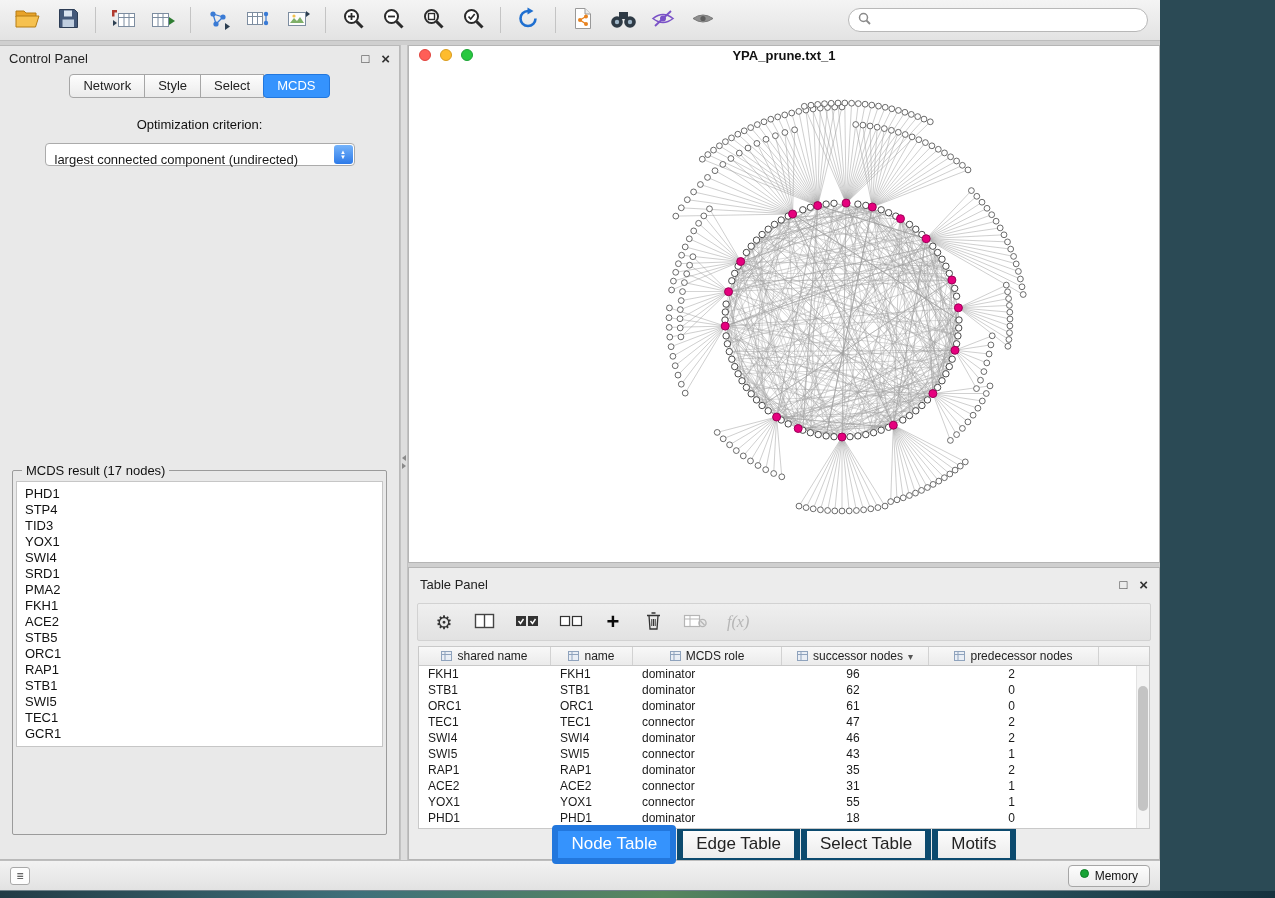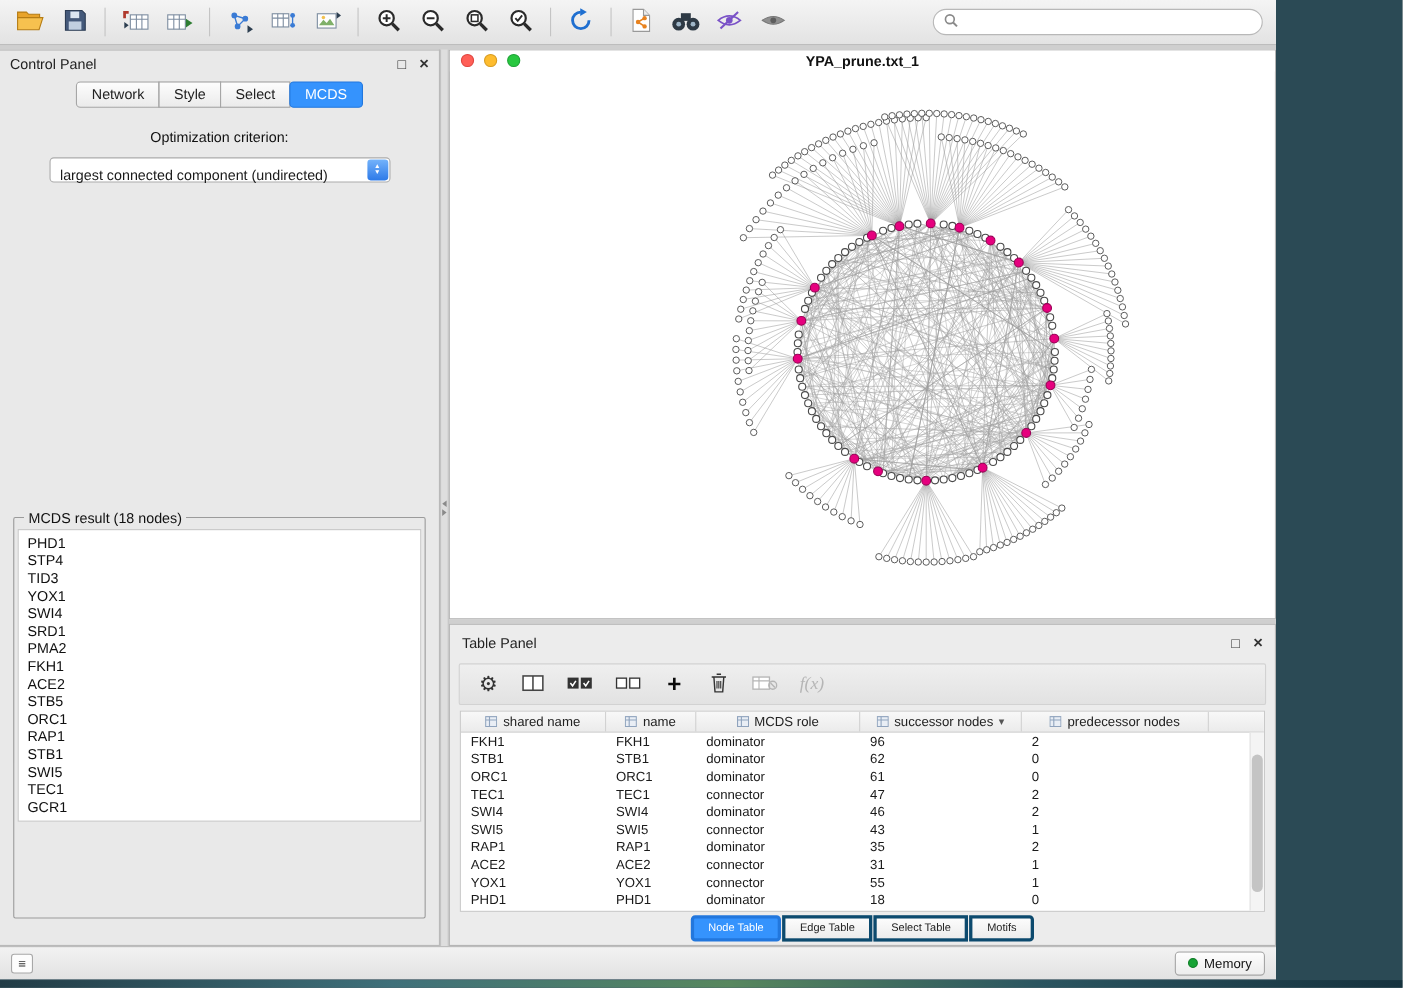"MCDS result (18 nodes)" legend { text: 18 -> 17 }
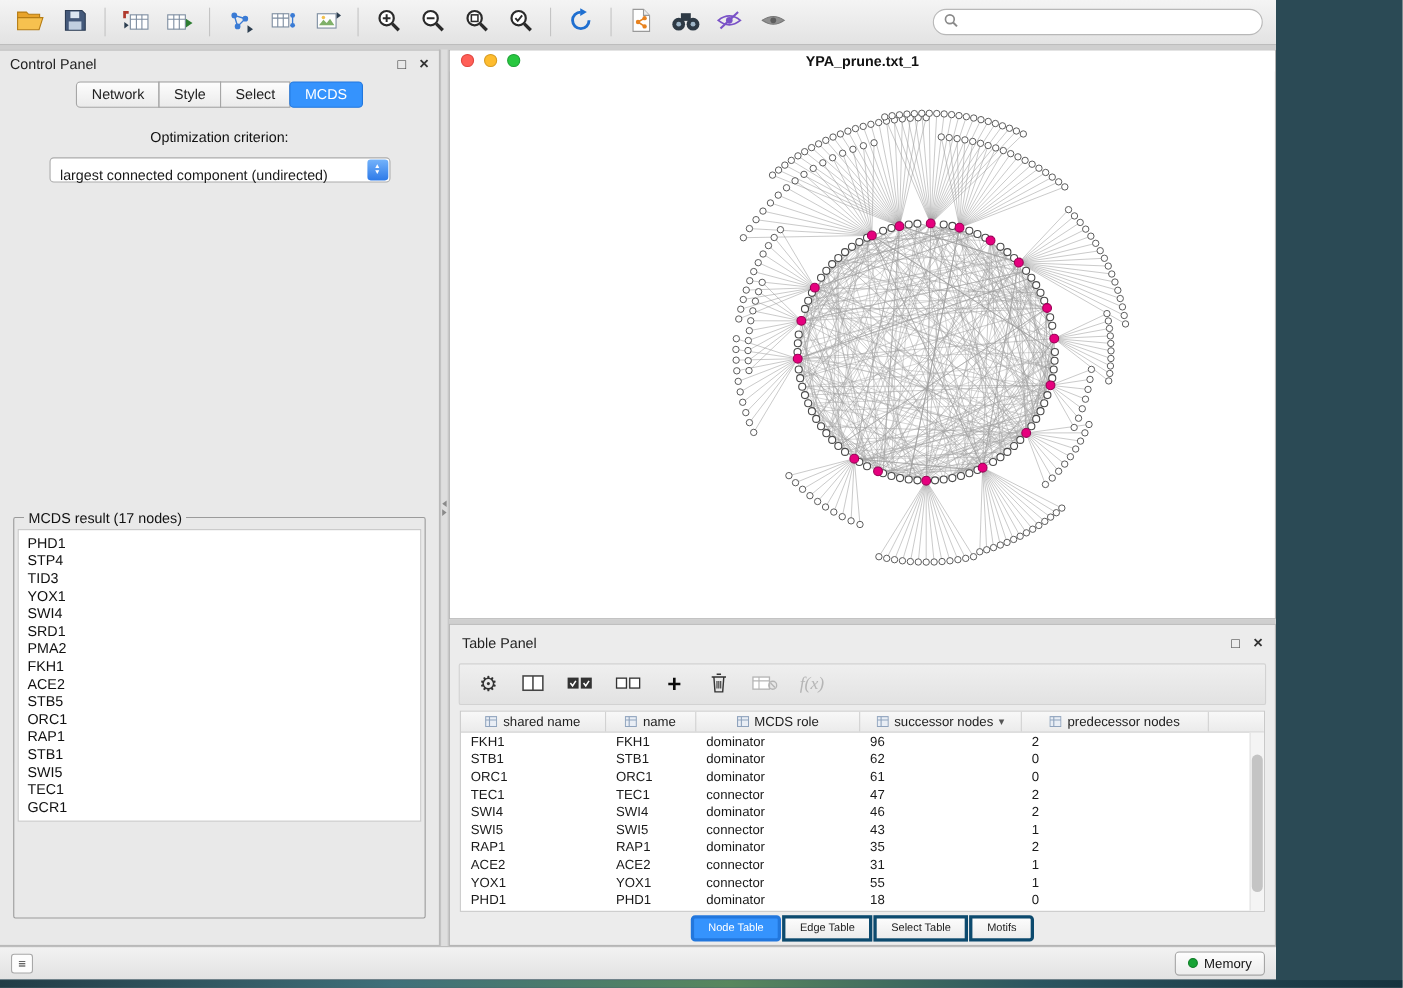"96" .td.num { text-align: left -> center }
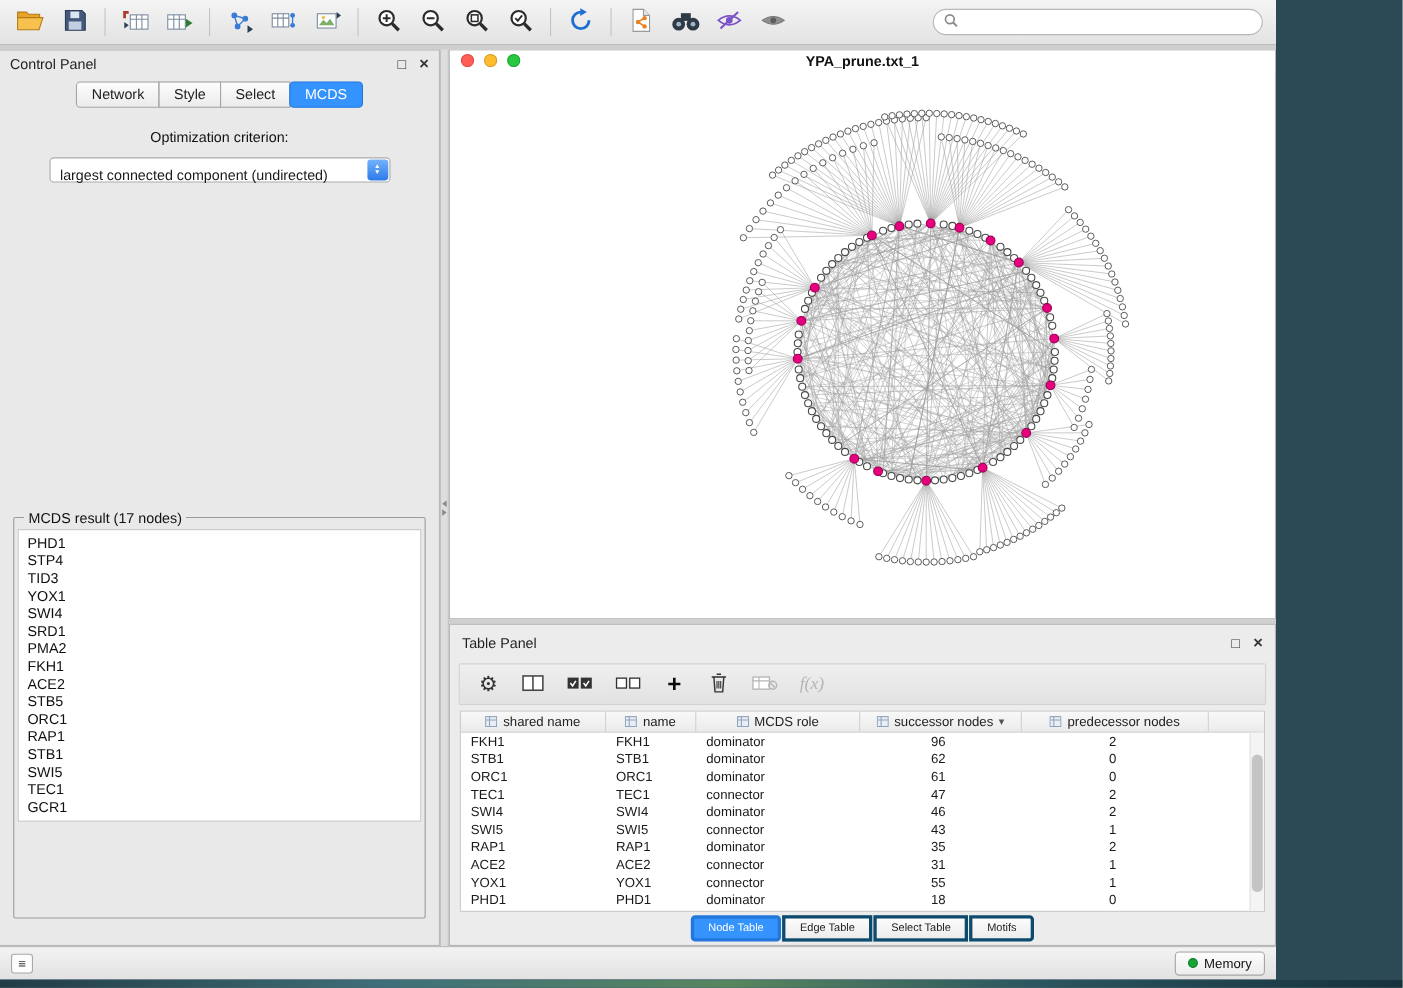"Node Table" .bt-tab { border: 3px solid #0c4a6e -> 6px solid #0c4a6e; font-size: 10px -> 17px }
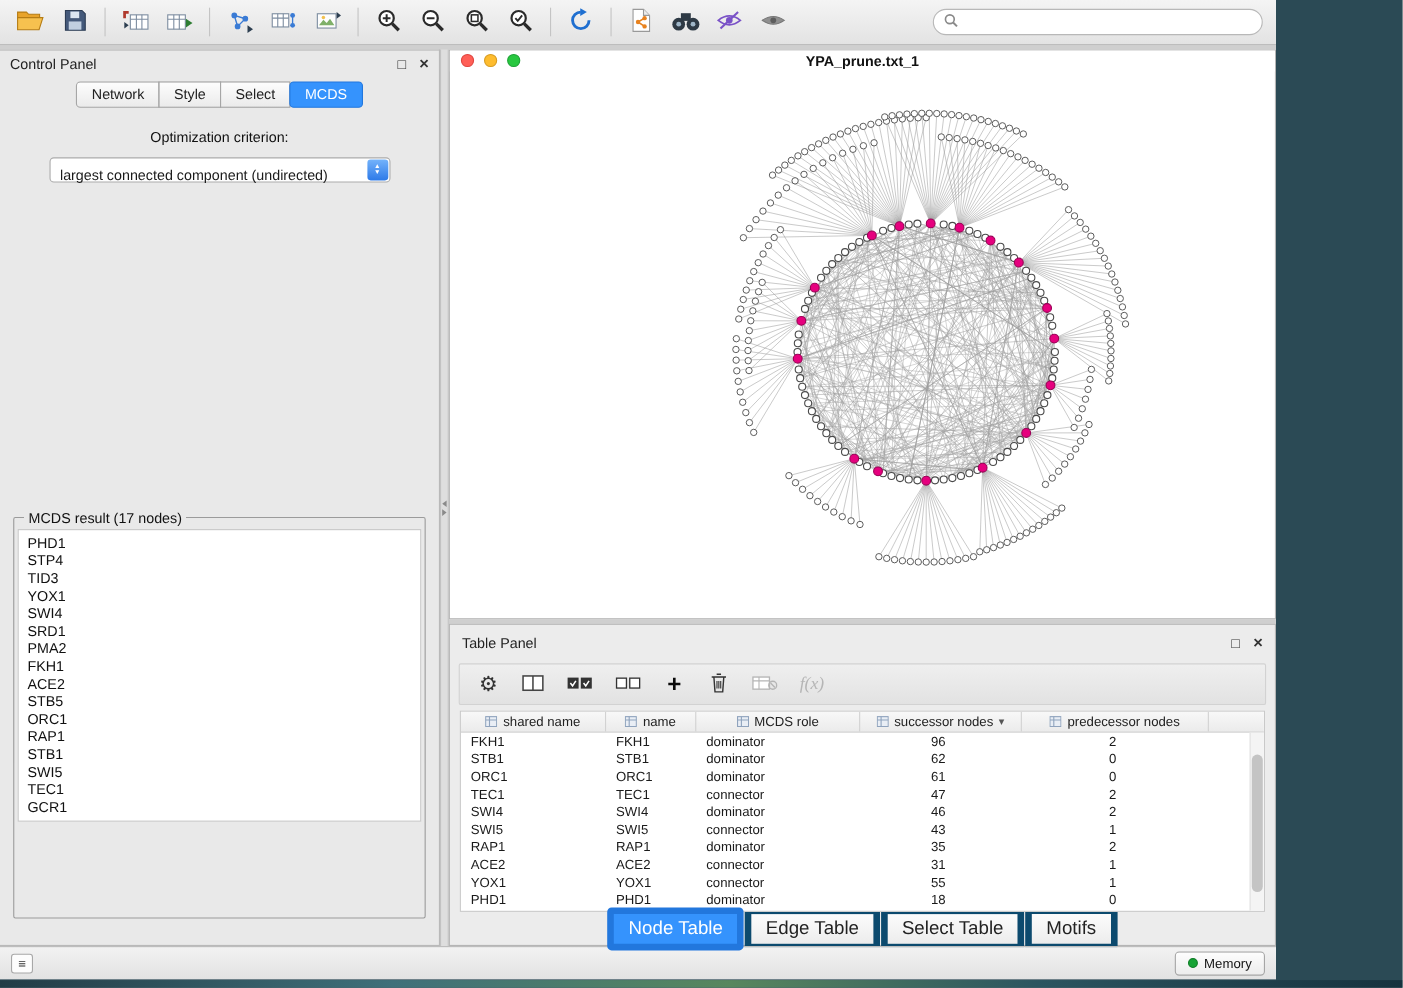"Memory" #memory-button { align-items: center -> flex-start }
